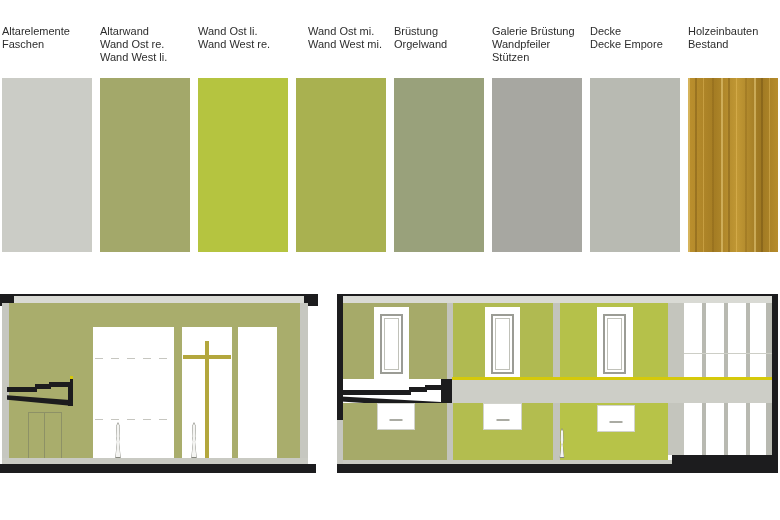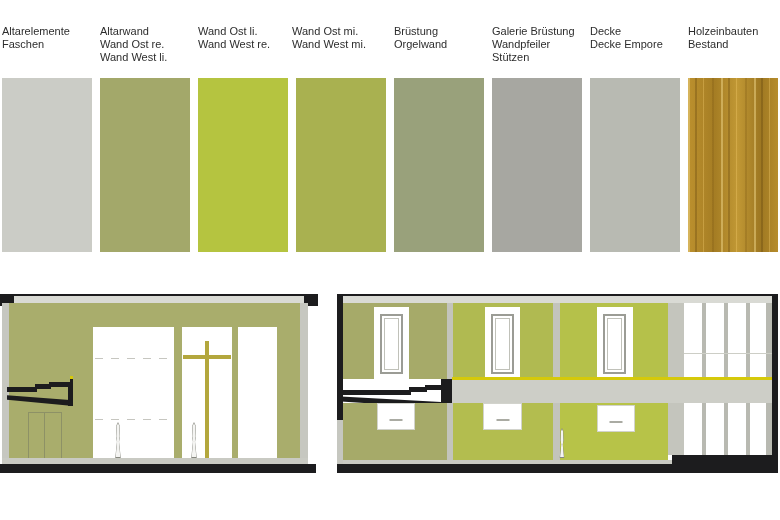"Wand Ost mi." div.swatch-label { left: 292px -> 308px }
